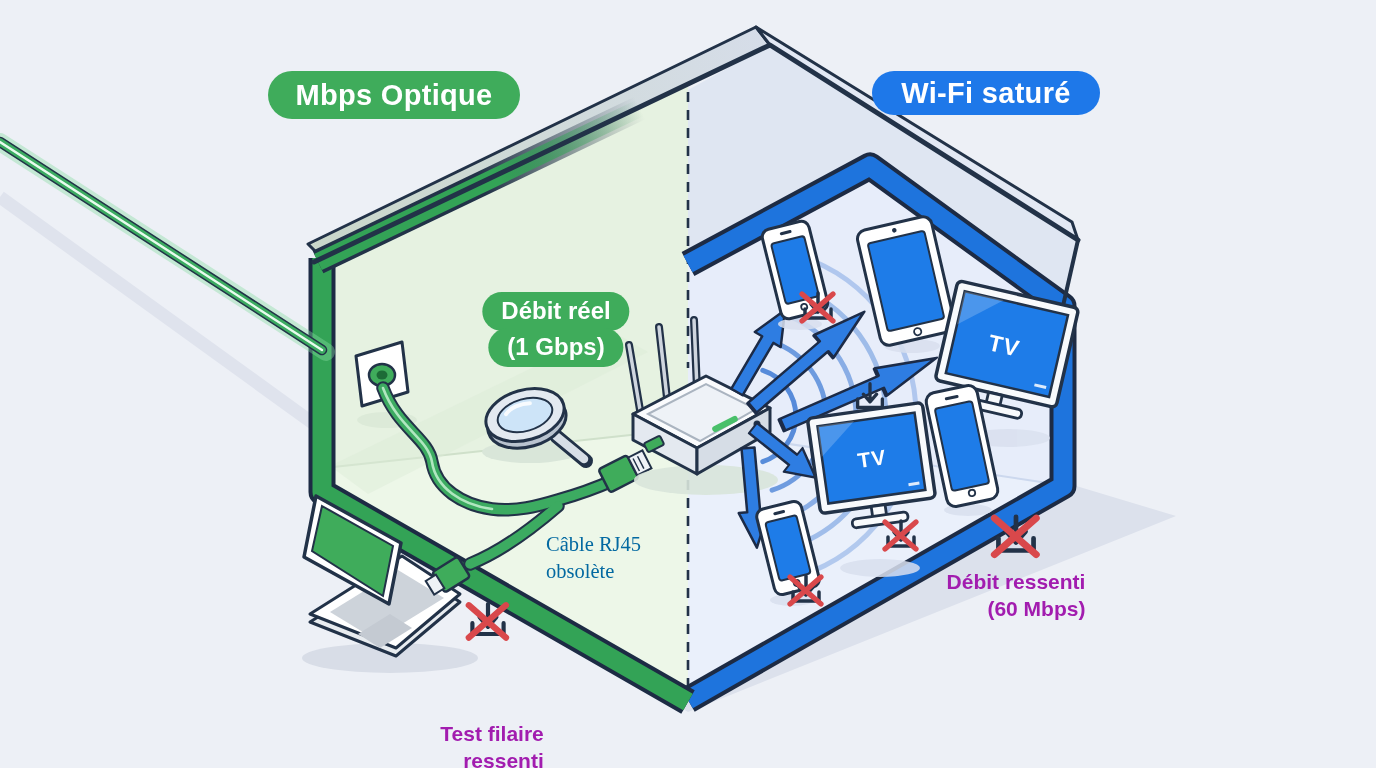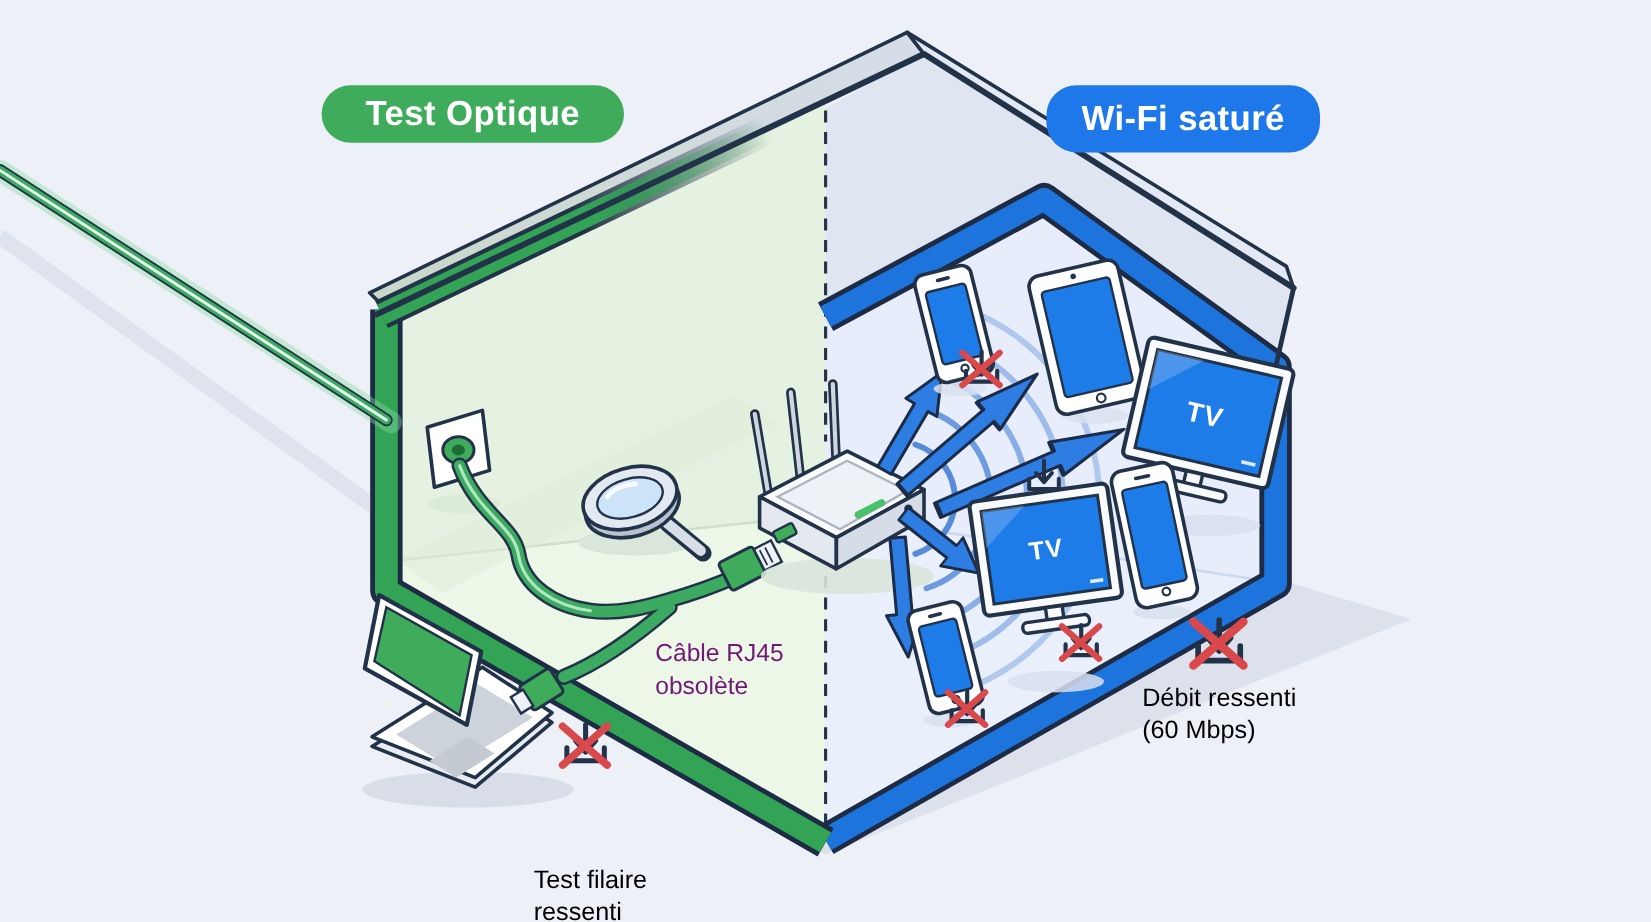"Test Optique" div.overlay { text: Test -> Mbps }
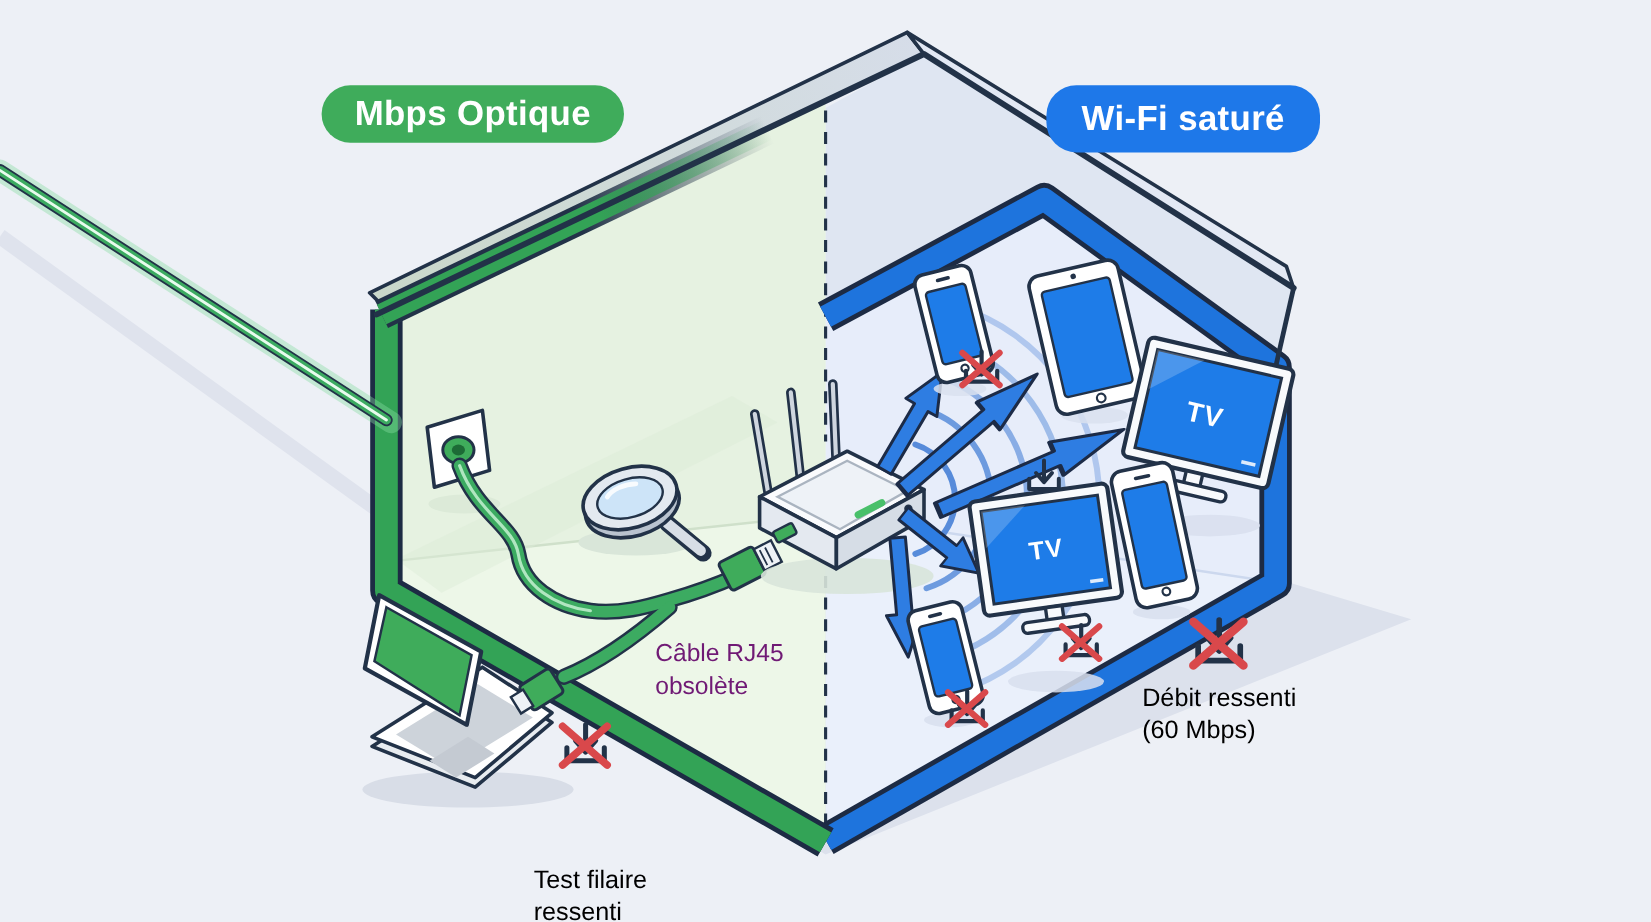"Wi-Fi saturé" div.overlay { height: 56px -> 44px }
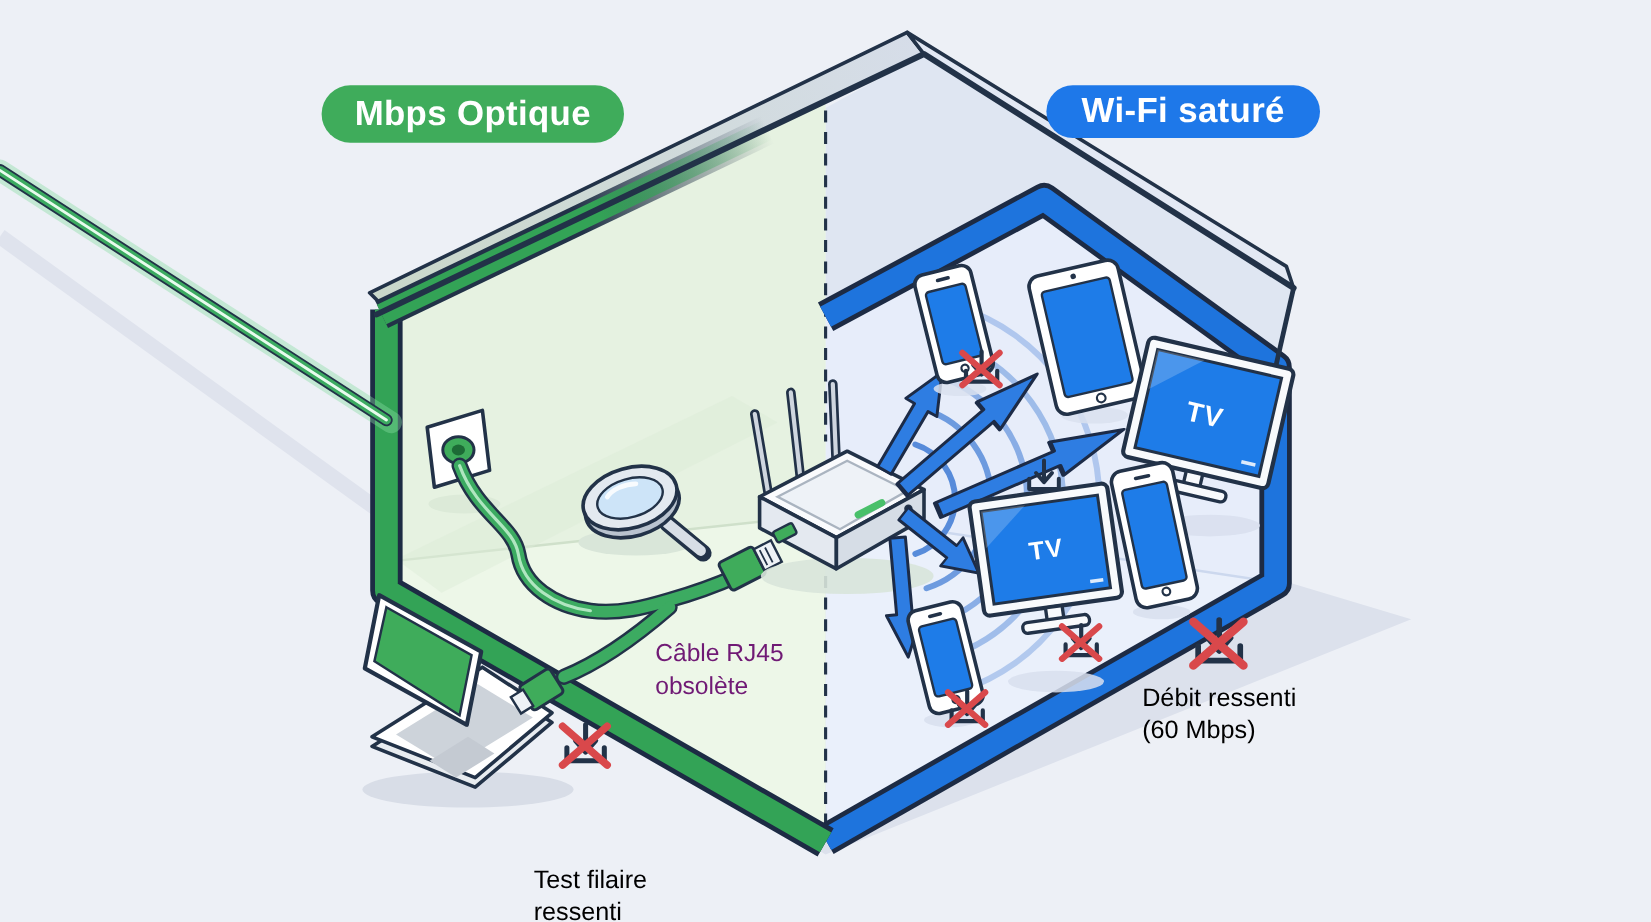"Débit réel" div.pill-stack { html: none -> <div> <div>Débit réel</div> <div>(1 Gbps)</div> </div> }
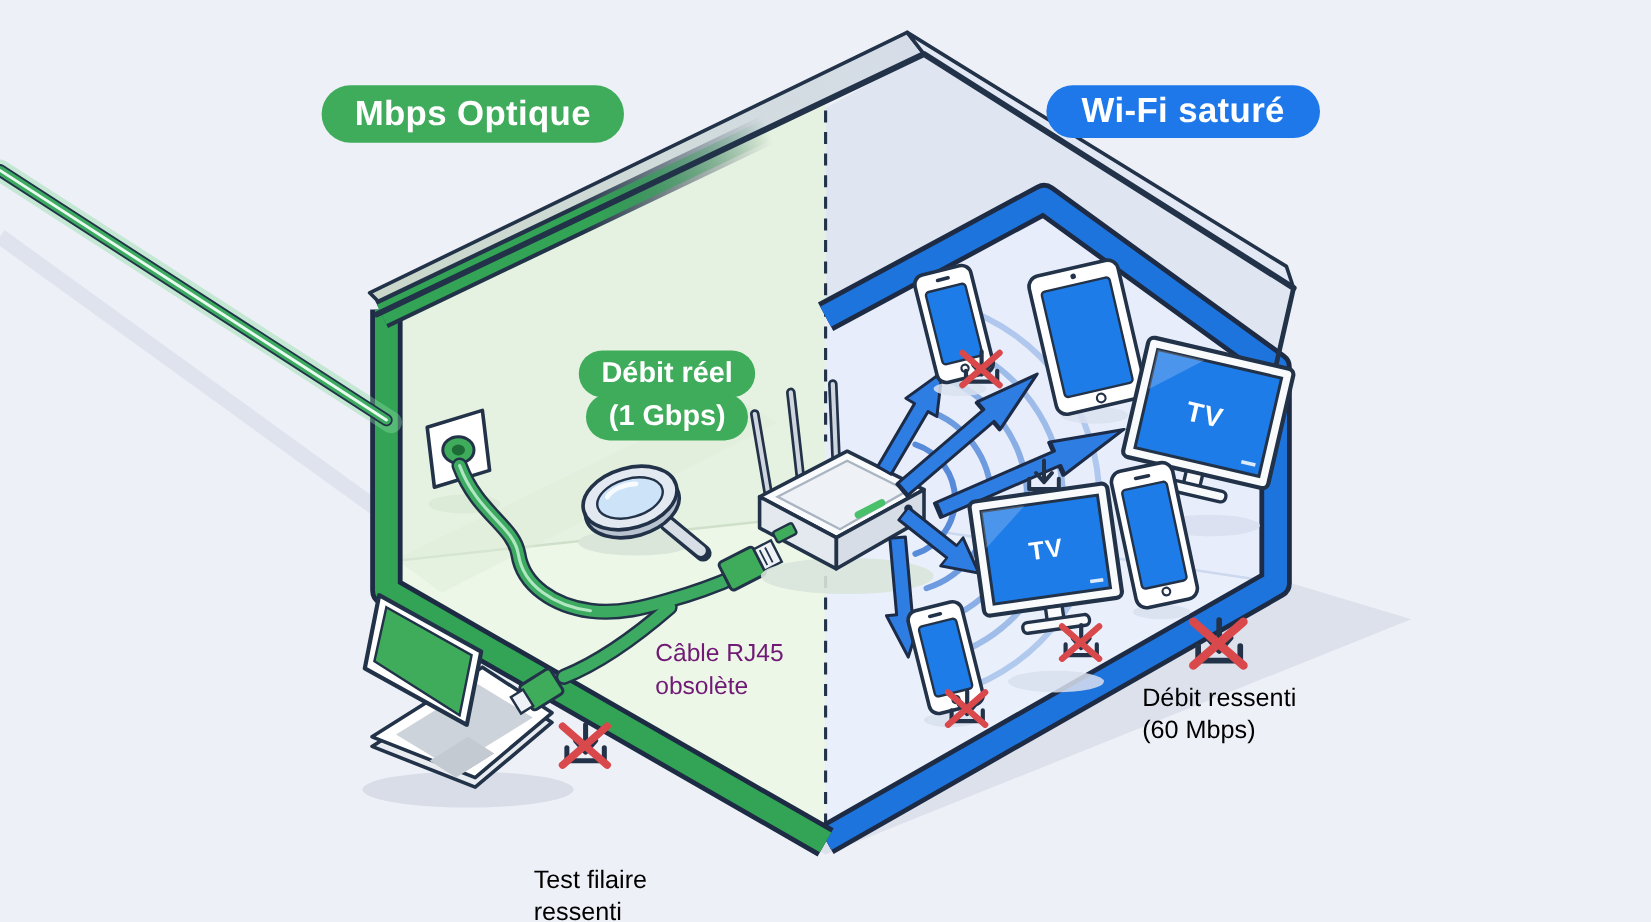"Câble RJ45" .note { color: #701a75 -> #0369a1; font-family: none -> Liberation Serif, serif }
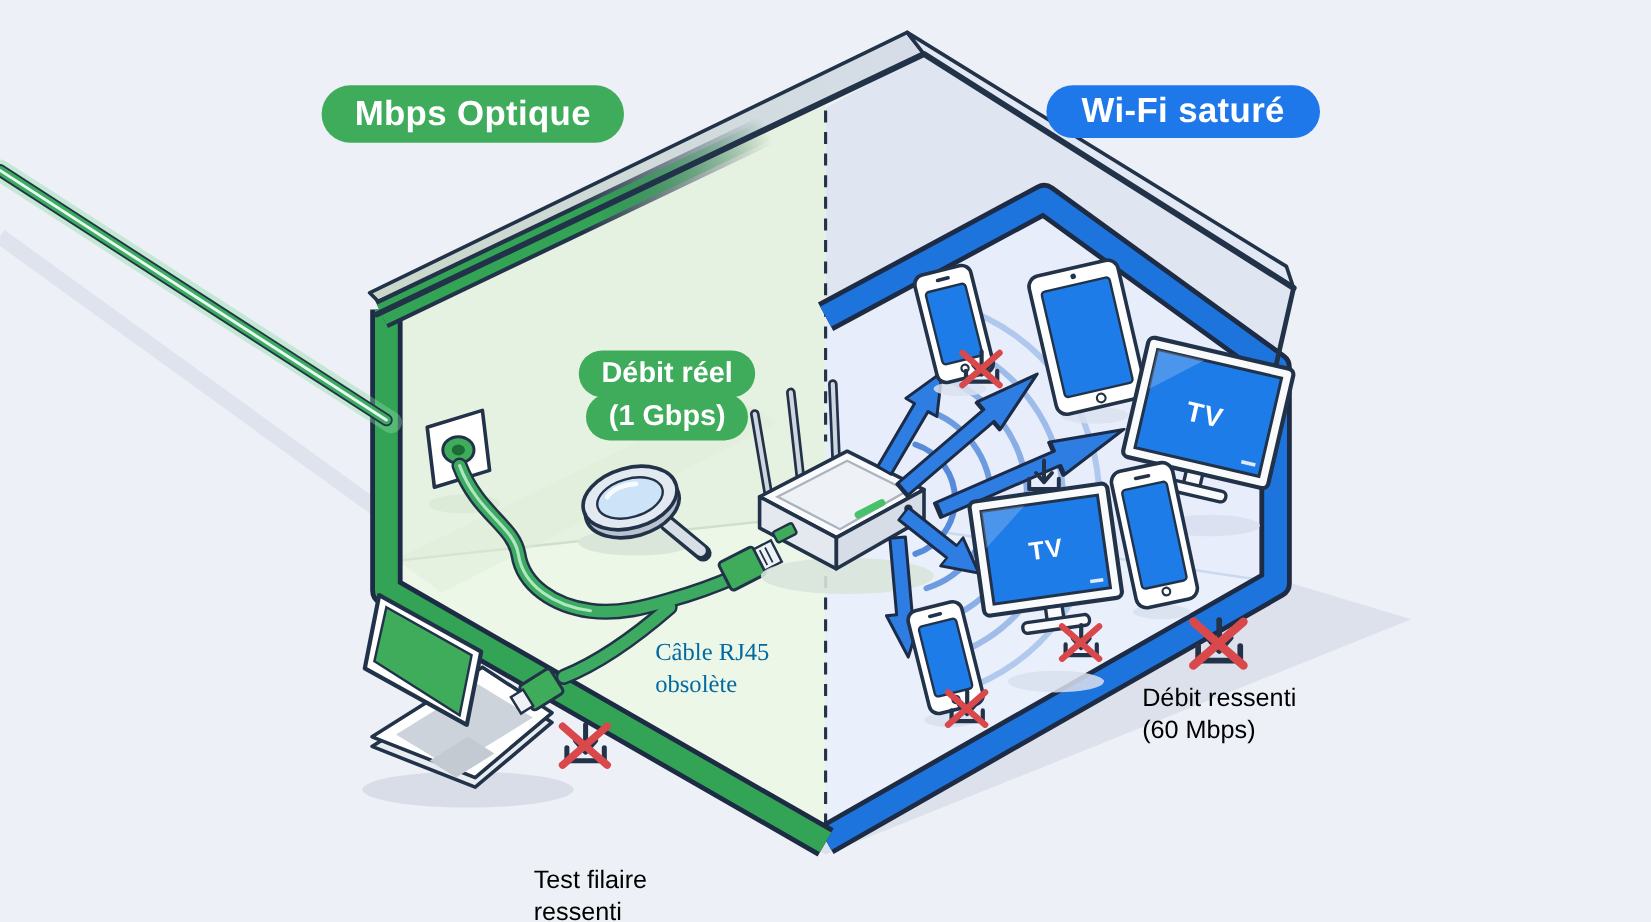"Débit ressenti" .caption { color: #000000 -> #a21caf; font-weight: 400 -> 700; text-align: left -> right }
